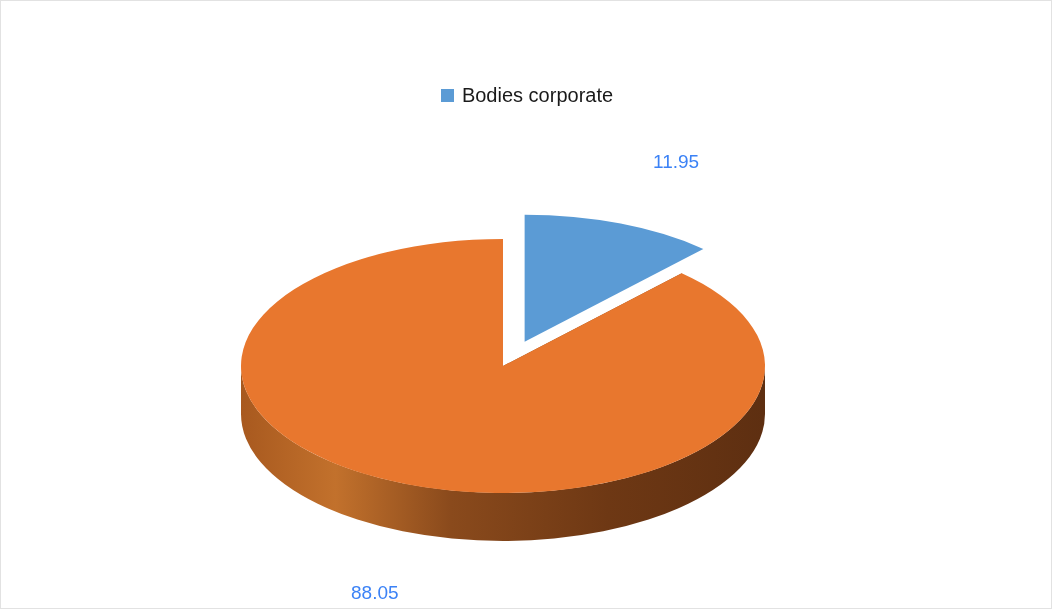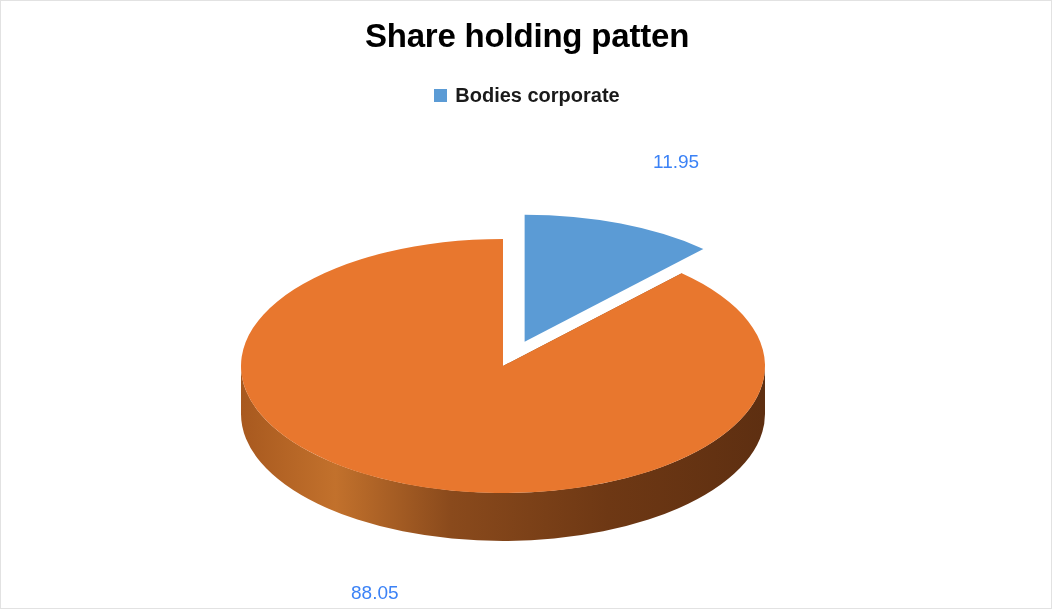"Share holding patten" div { html: <div>Share holding patten</div> -> none }
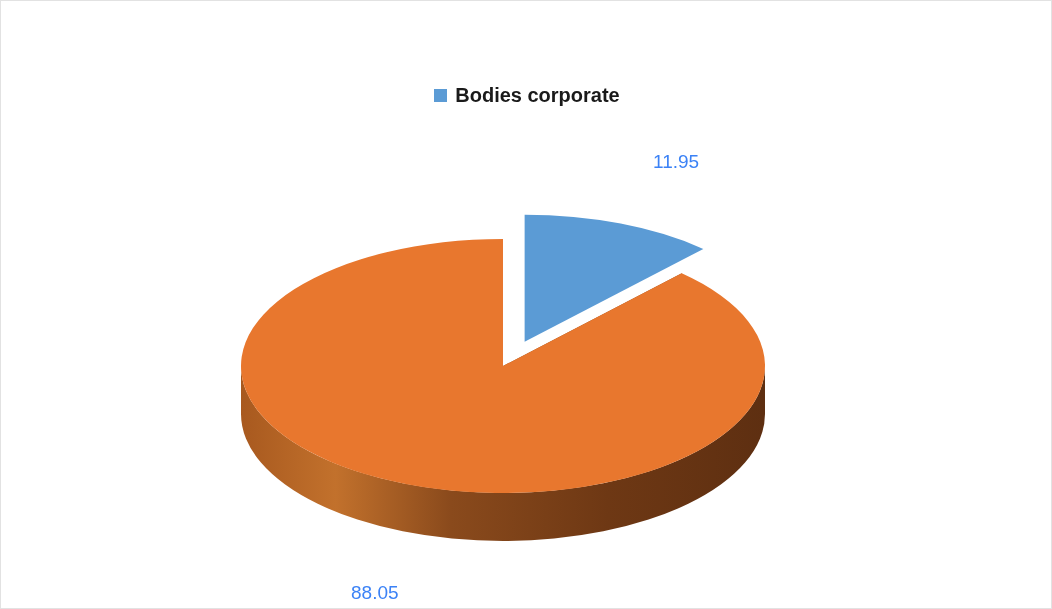"Bodies corporate" #chart-legend { font-weight: bold -> none }
